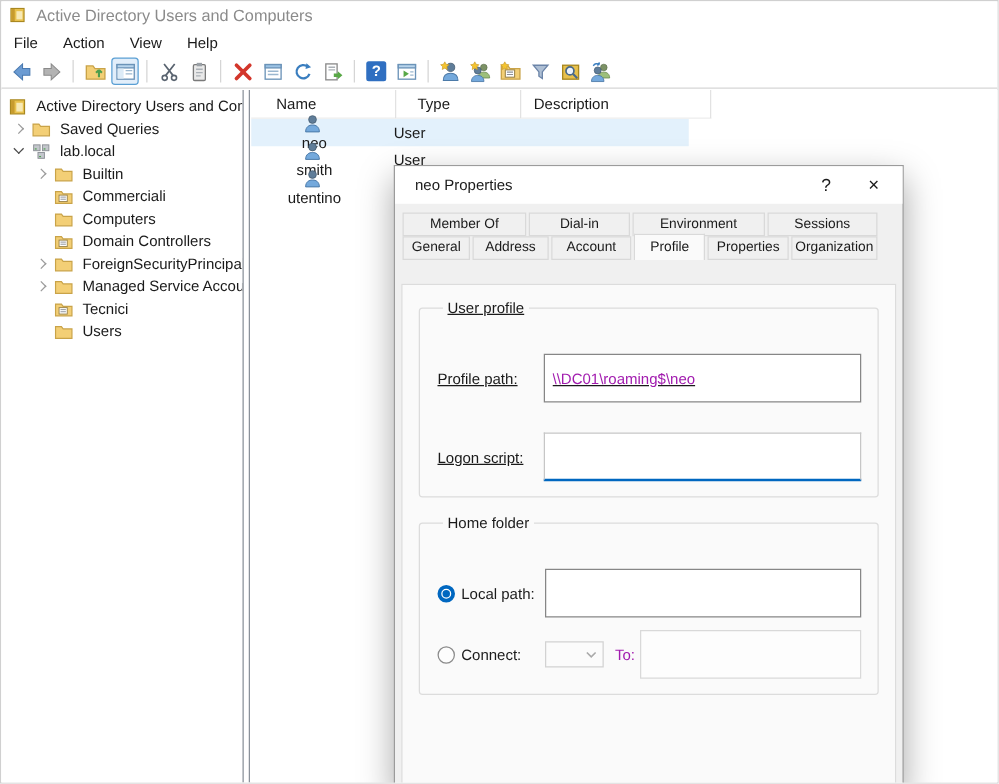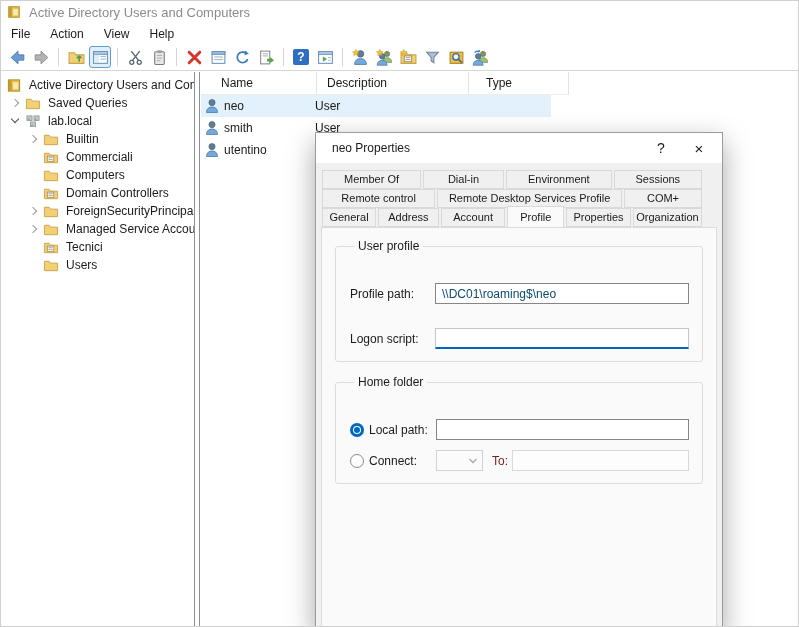"Description" span.hcell { order: before "Type" -> after "Type" }
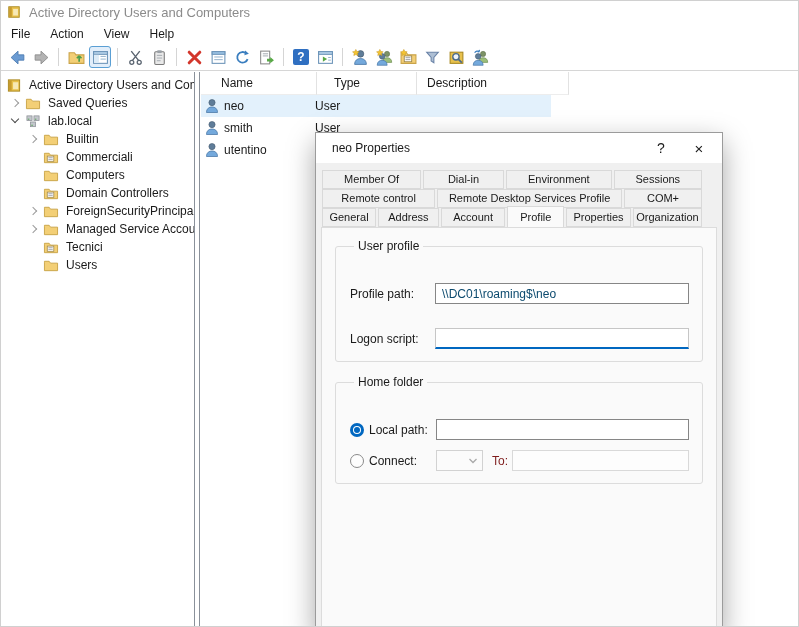"neo" .lcell-name { flex-direction: none -> column }
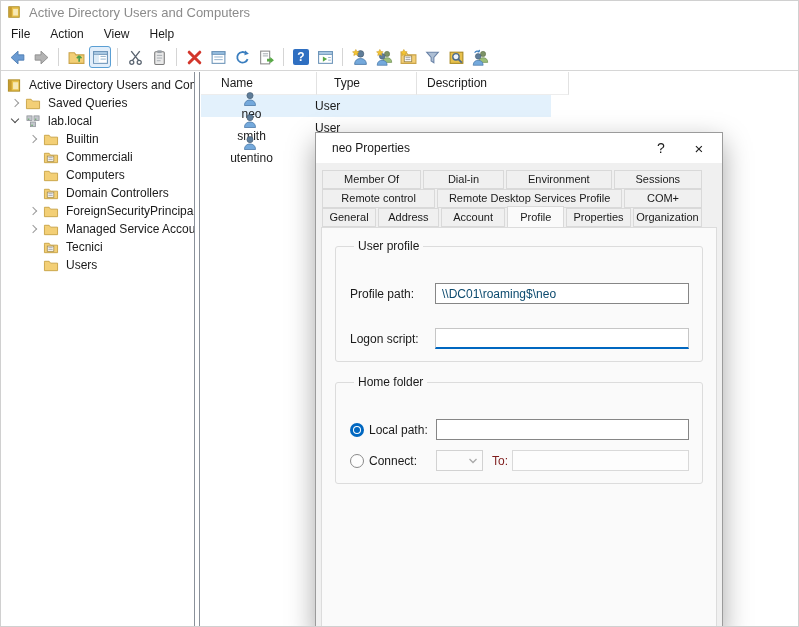"Remote control" div.tabs-row { html: <div> <span>Remote control</span> <span>Remote Desktop Services Profile</span> <span>COM+</span> </div> -> none }
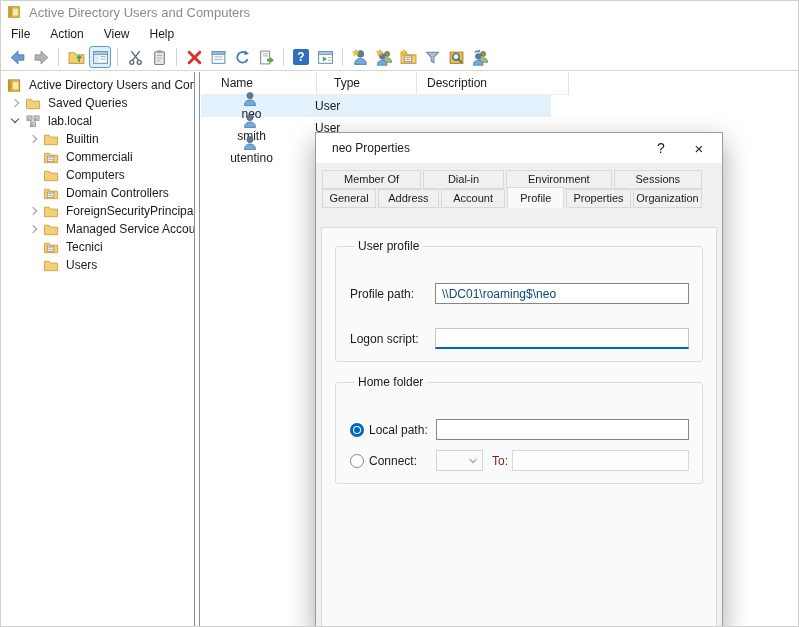"User profile" #fs-user-profile { text-decoration: none -> underline }
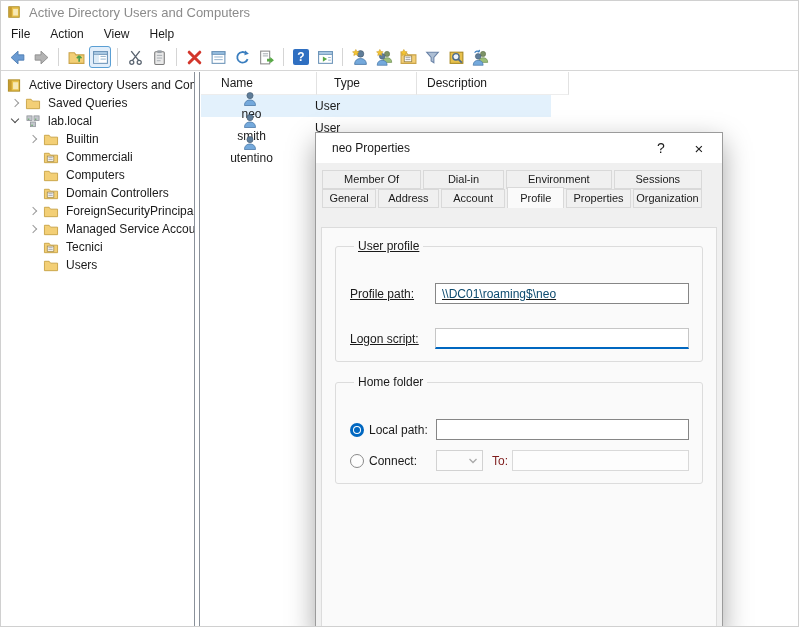"\\DC01\roaming$\neo" .tinput { color: #0c4a6e -> #a21caf; height: 21px -> 39px }
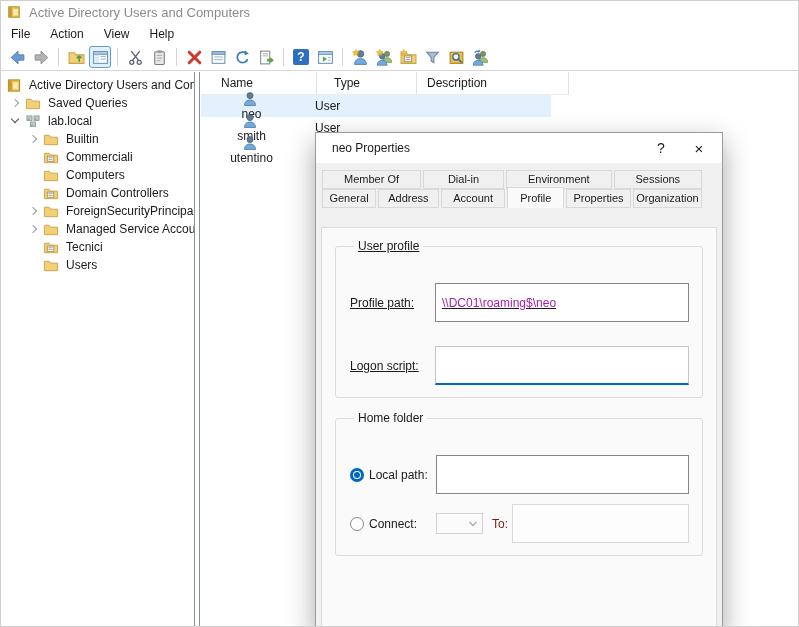"To:" .to-label { color: #7f1d1d -> #a21caf }
